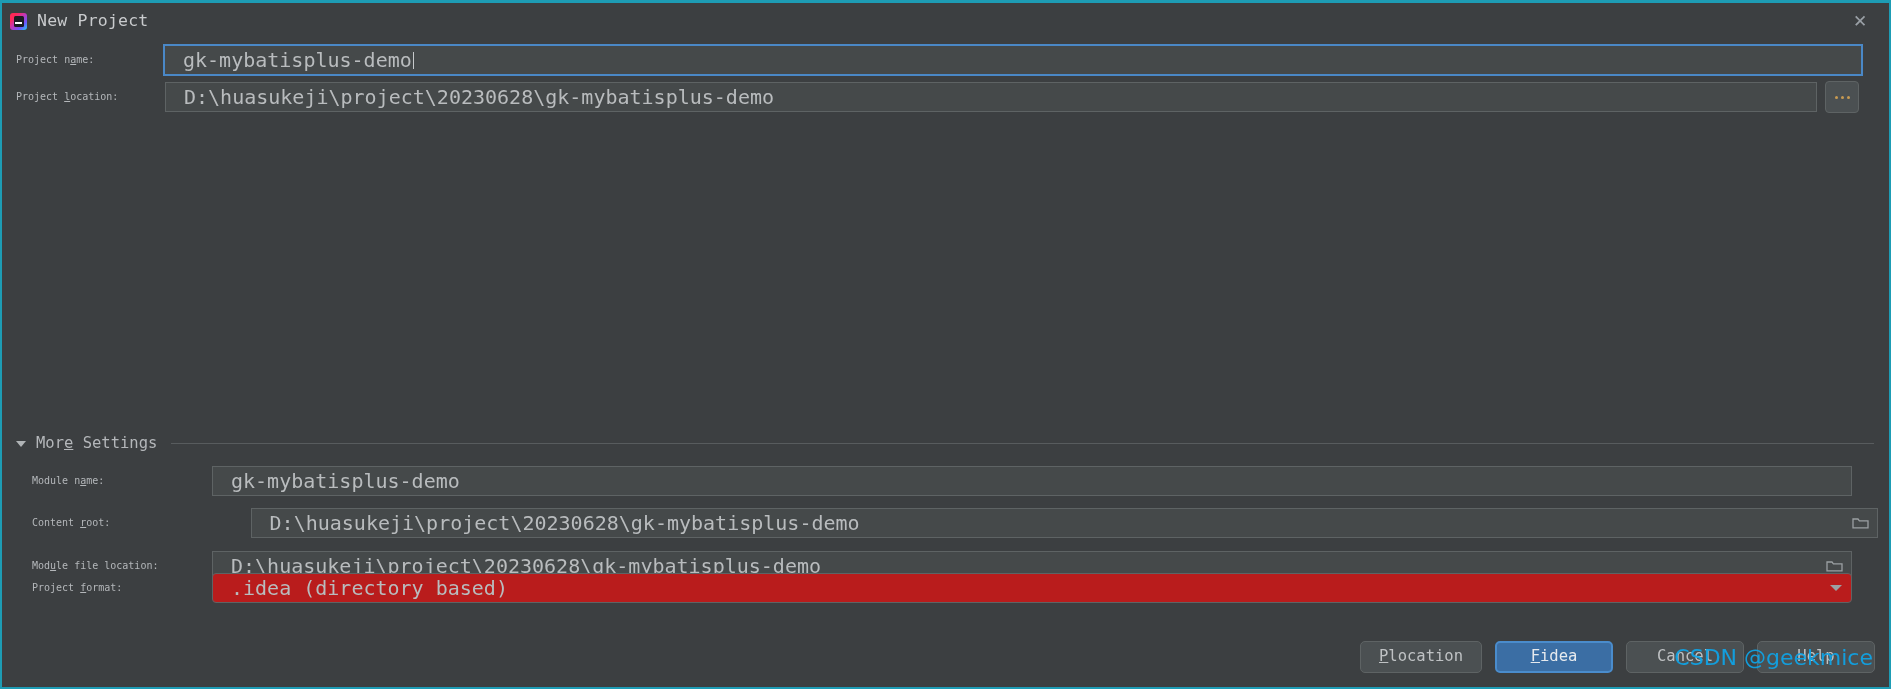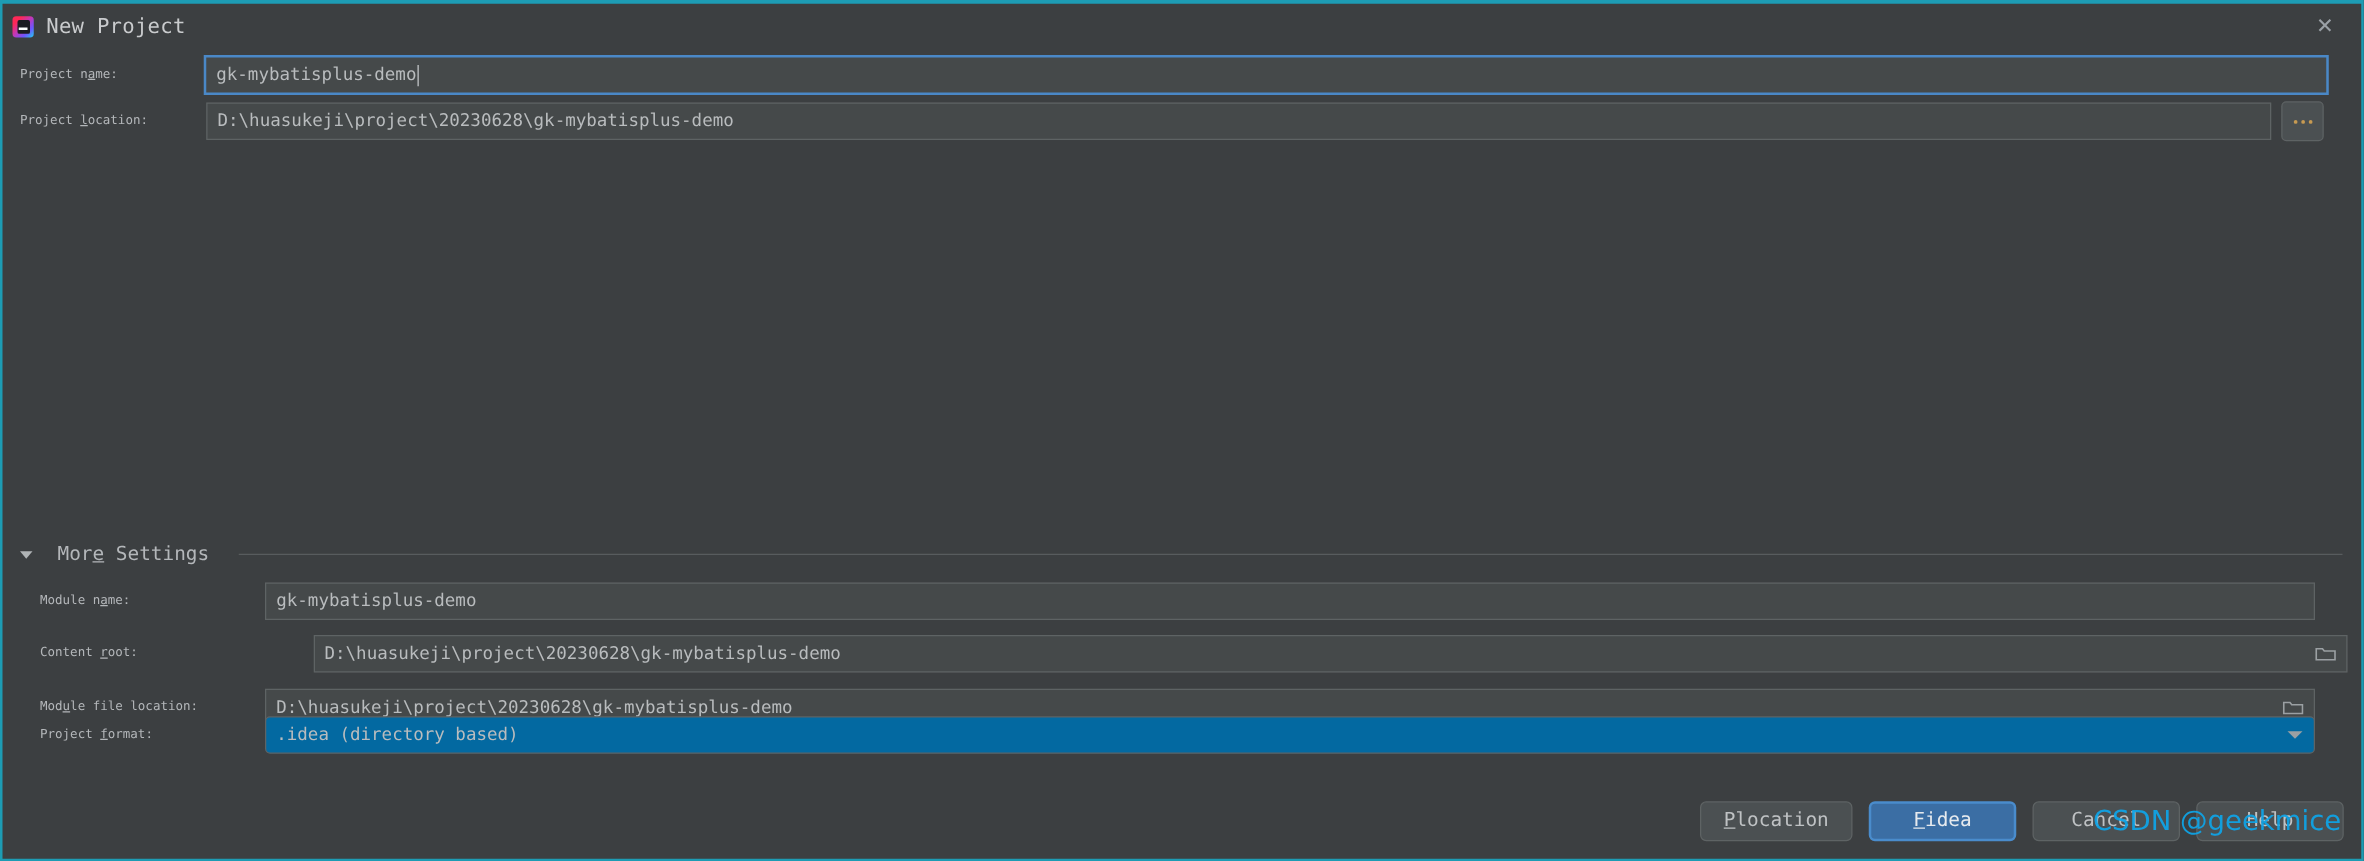"gk-mybatisplus-demo" .field { font-size: 14px -> 20px; padding: 0 8px -> 0 18px }
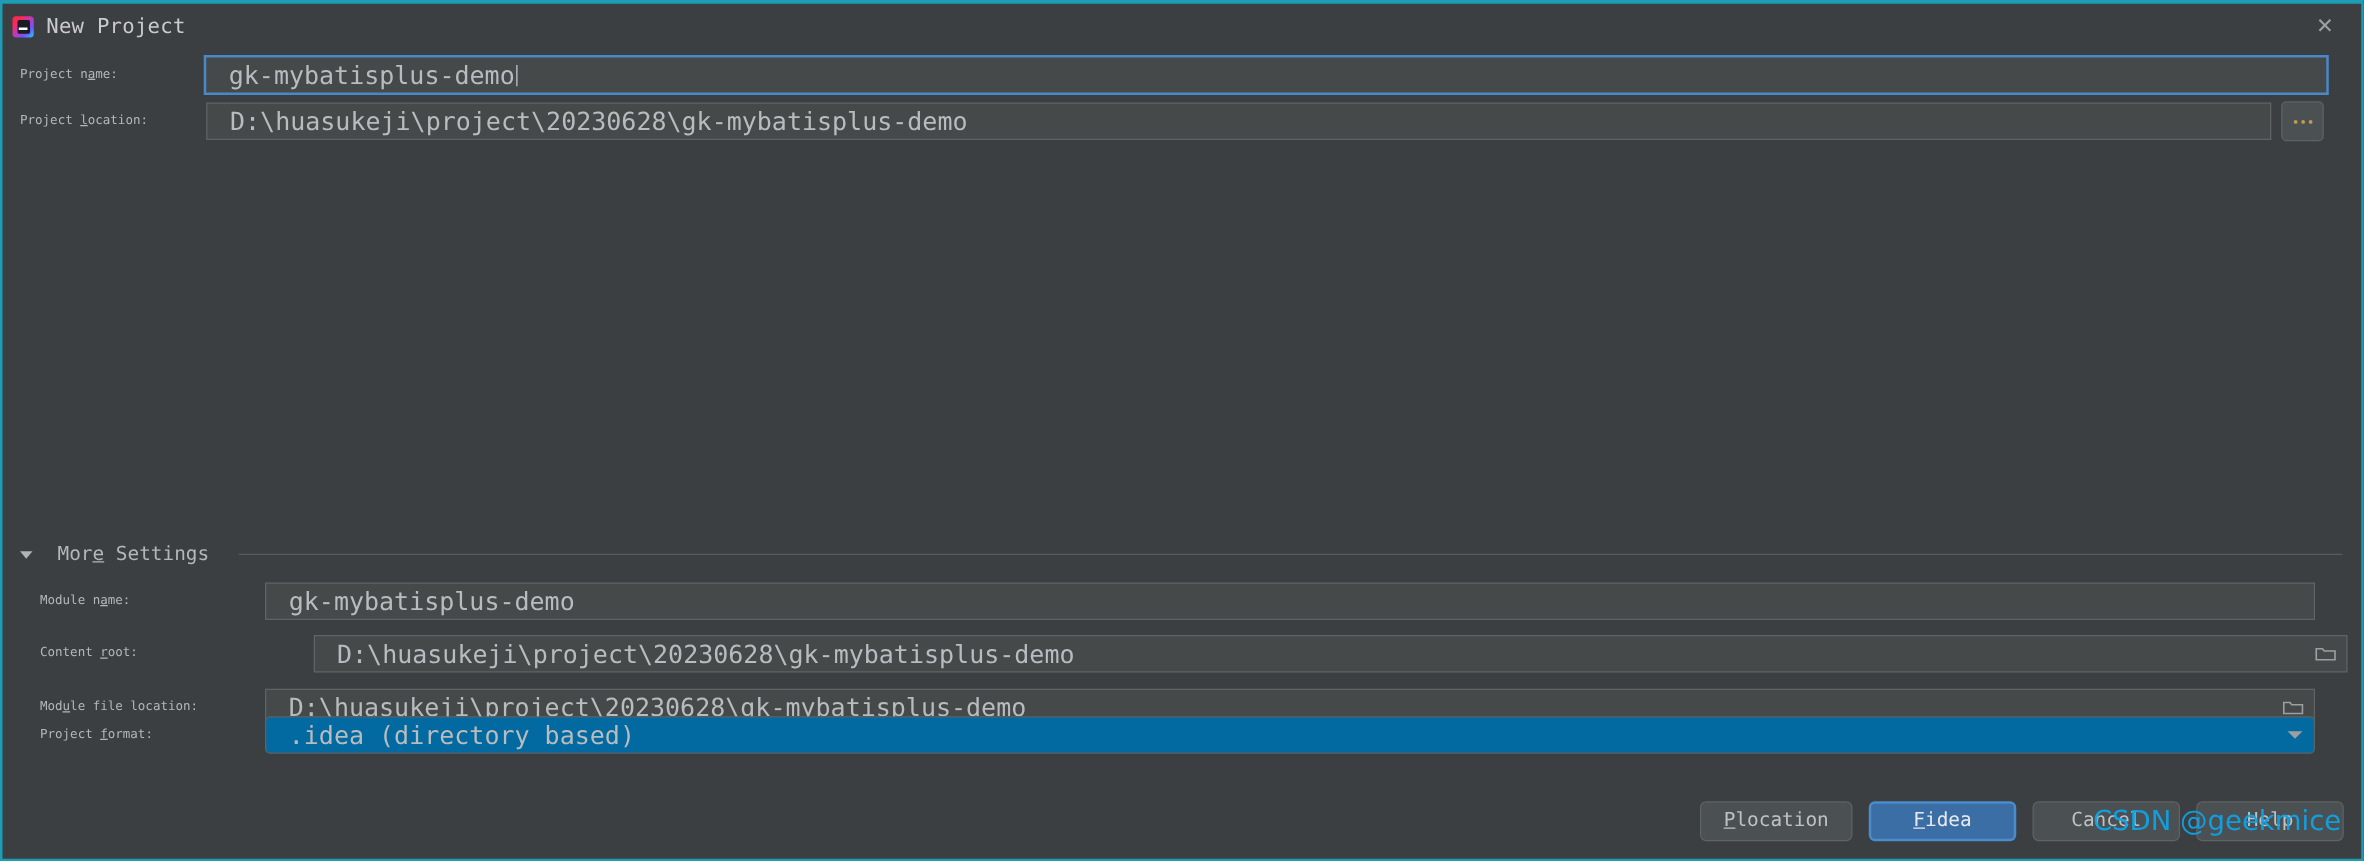"More Settings" .more-settings { gap: 20px -> 10px }
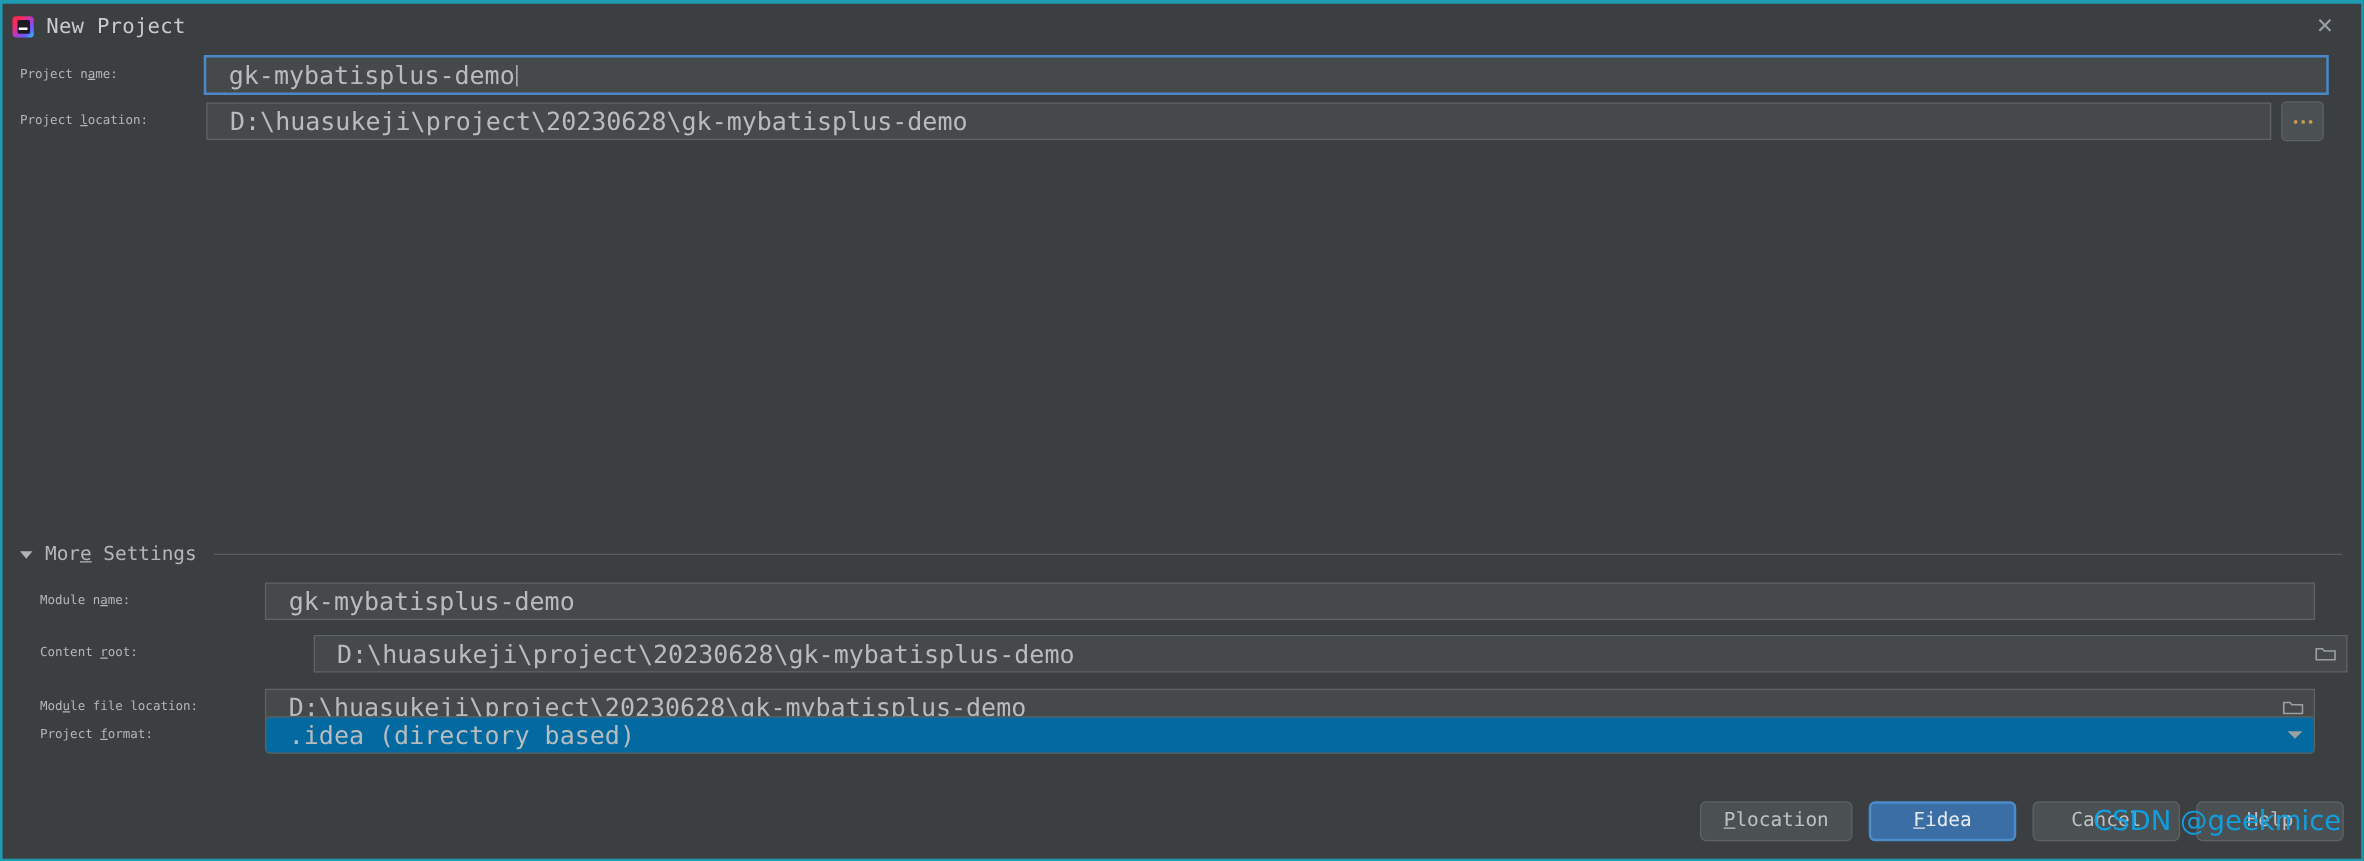".idea (directory based)" div.field { background: #0369a1 -> #b91c1c }
